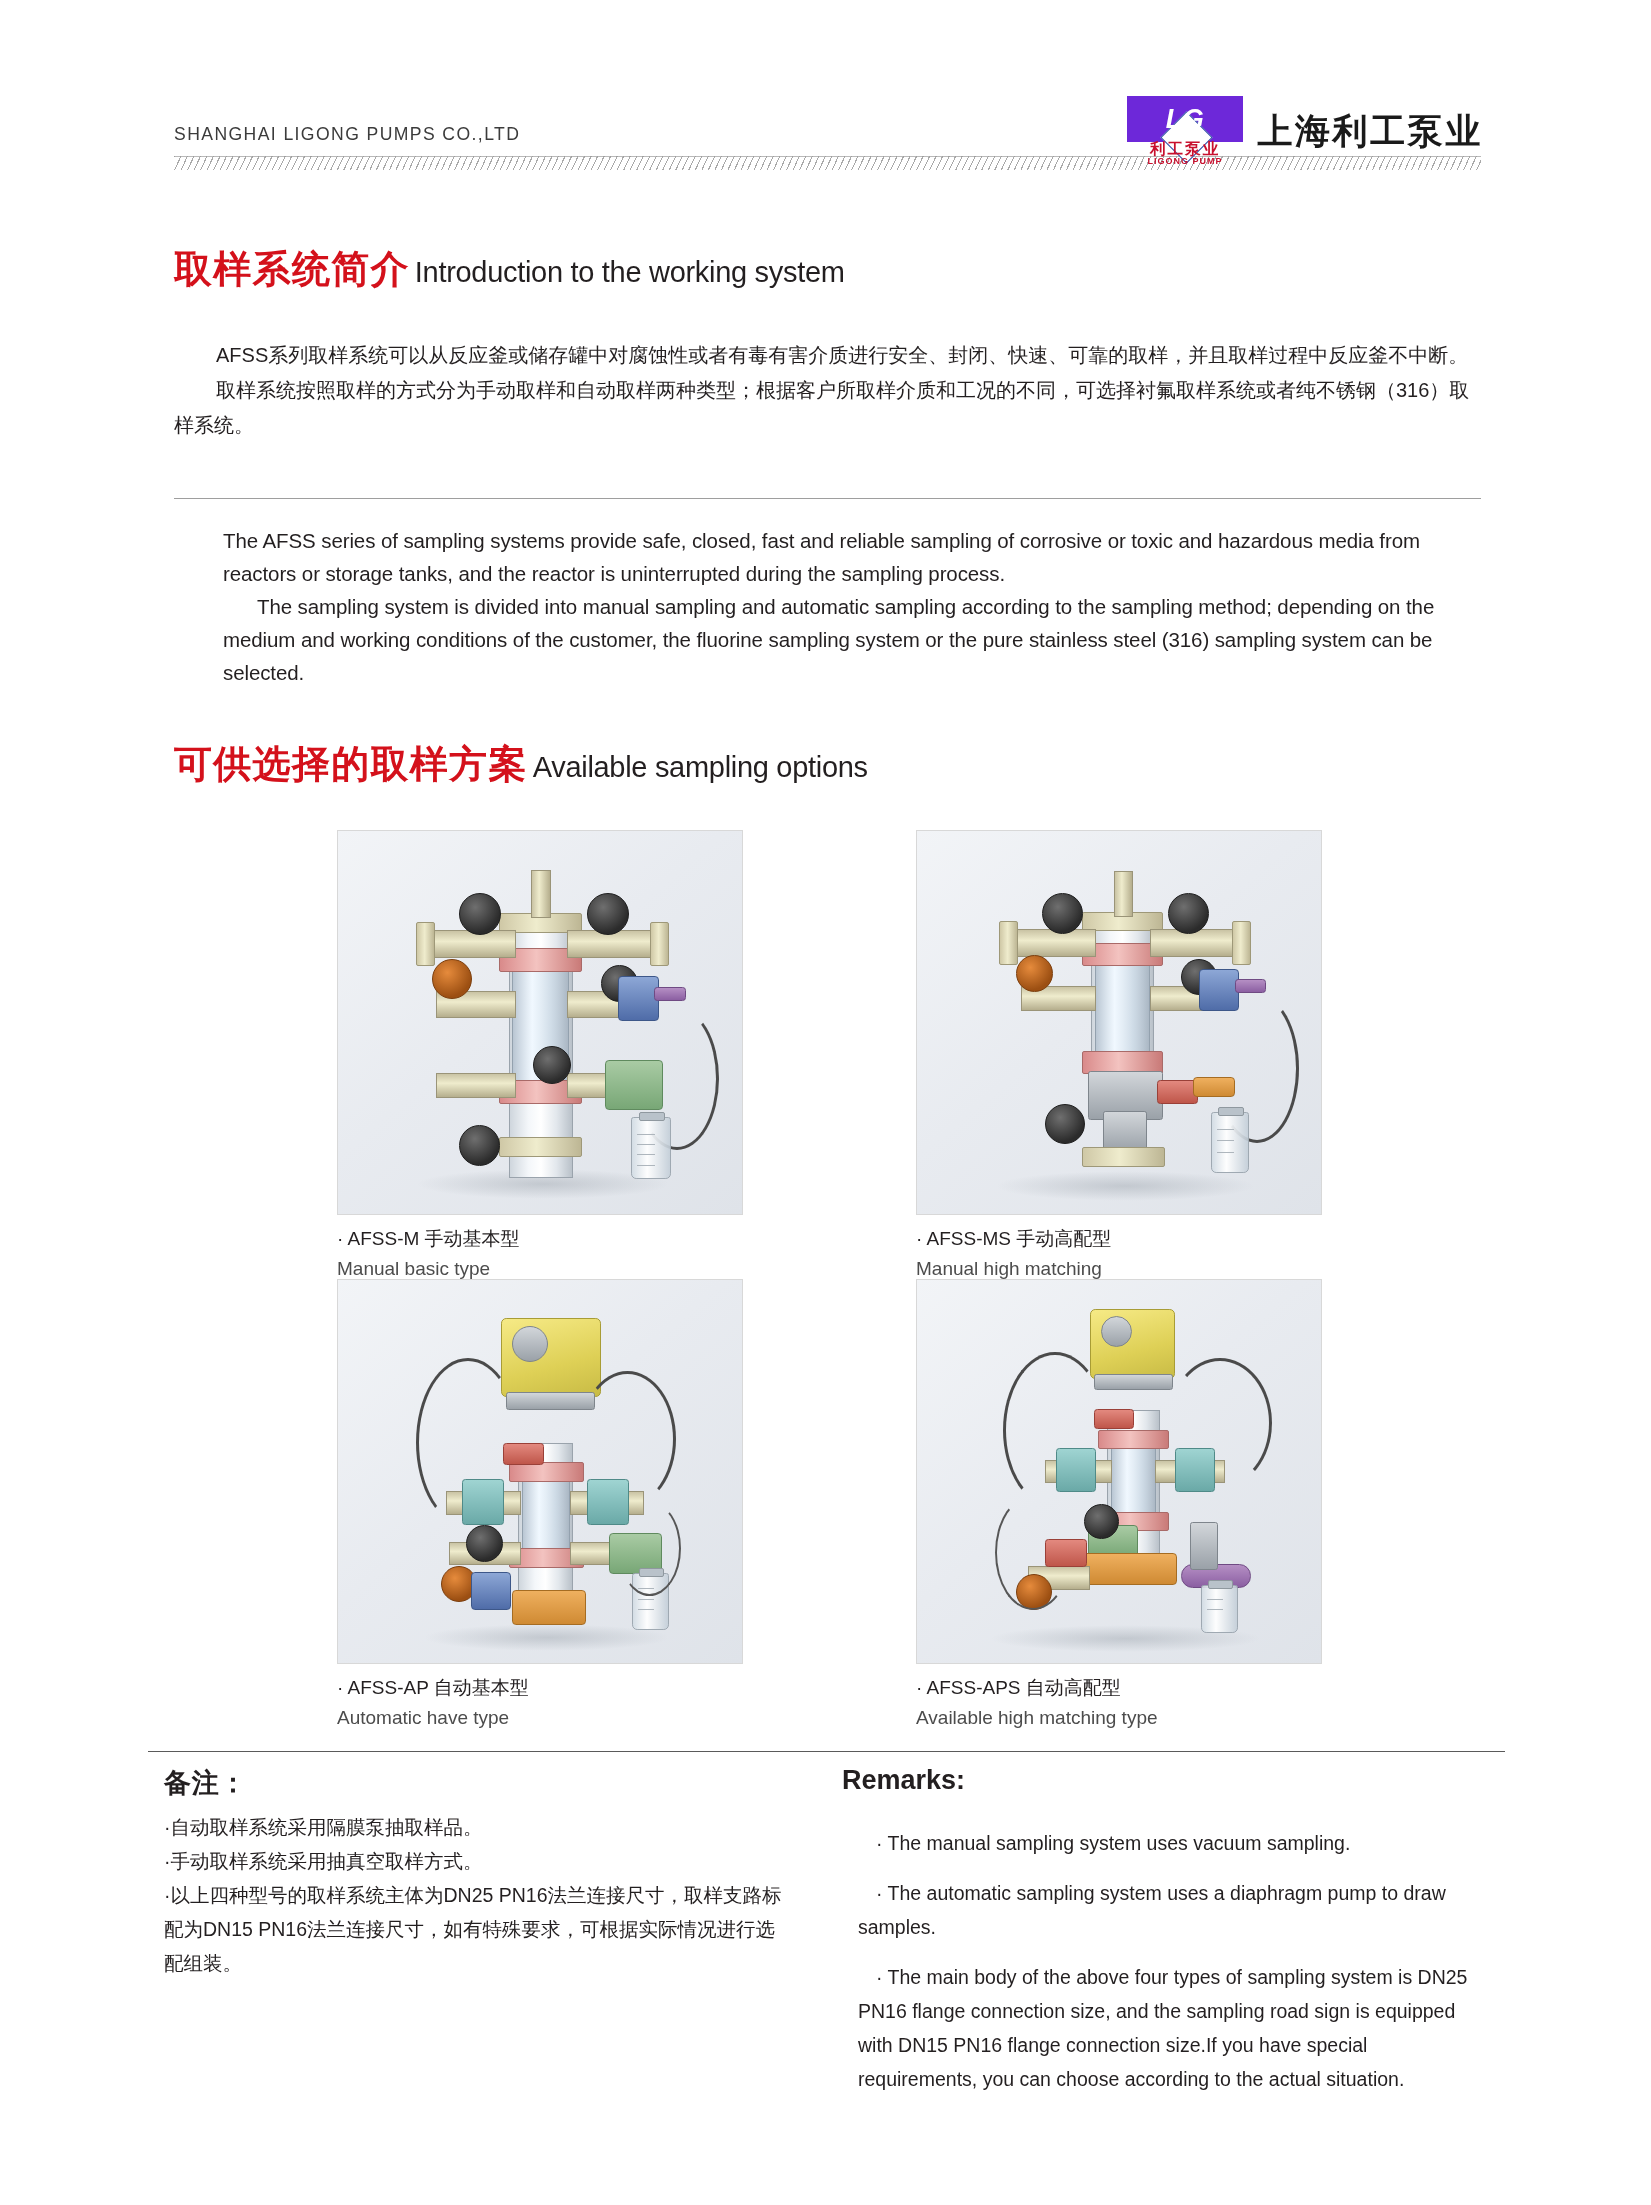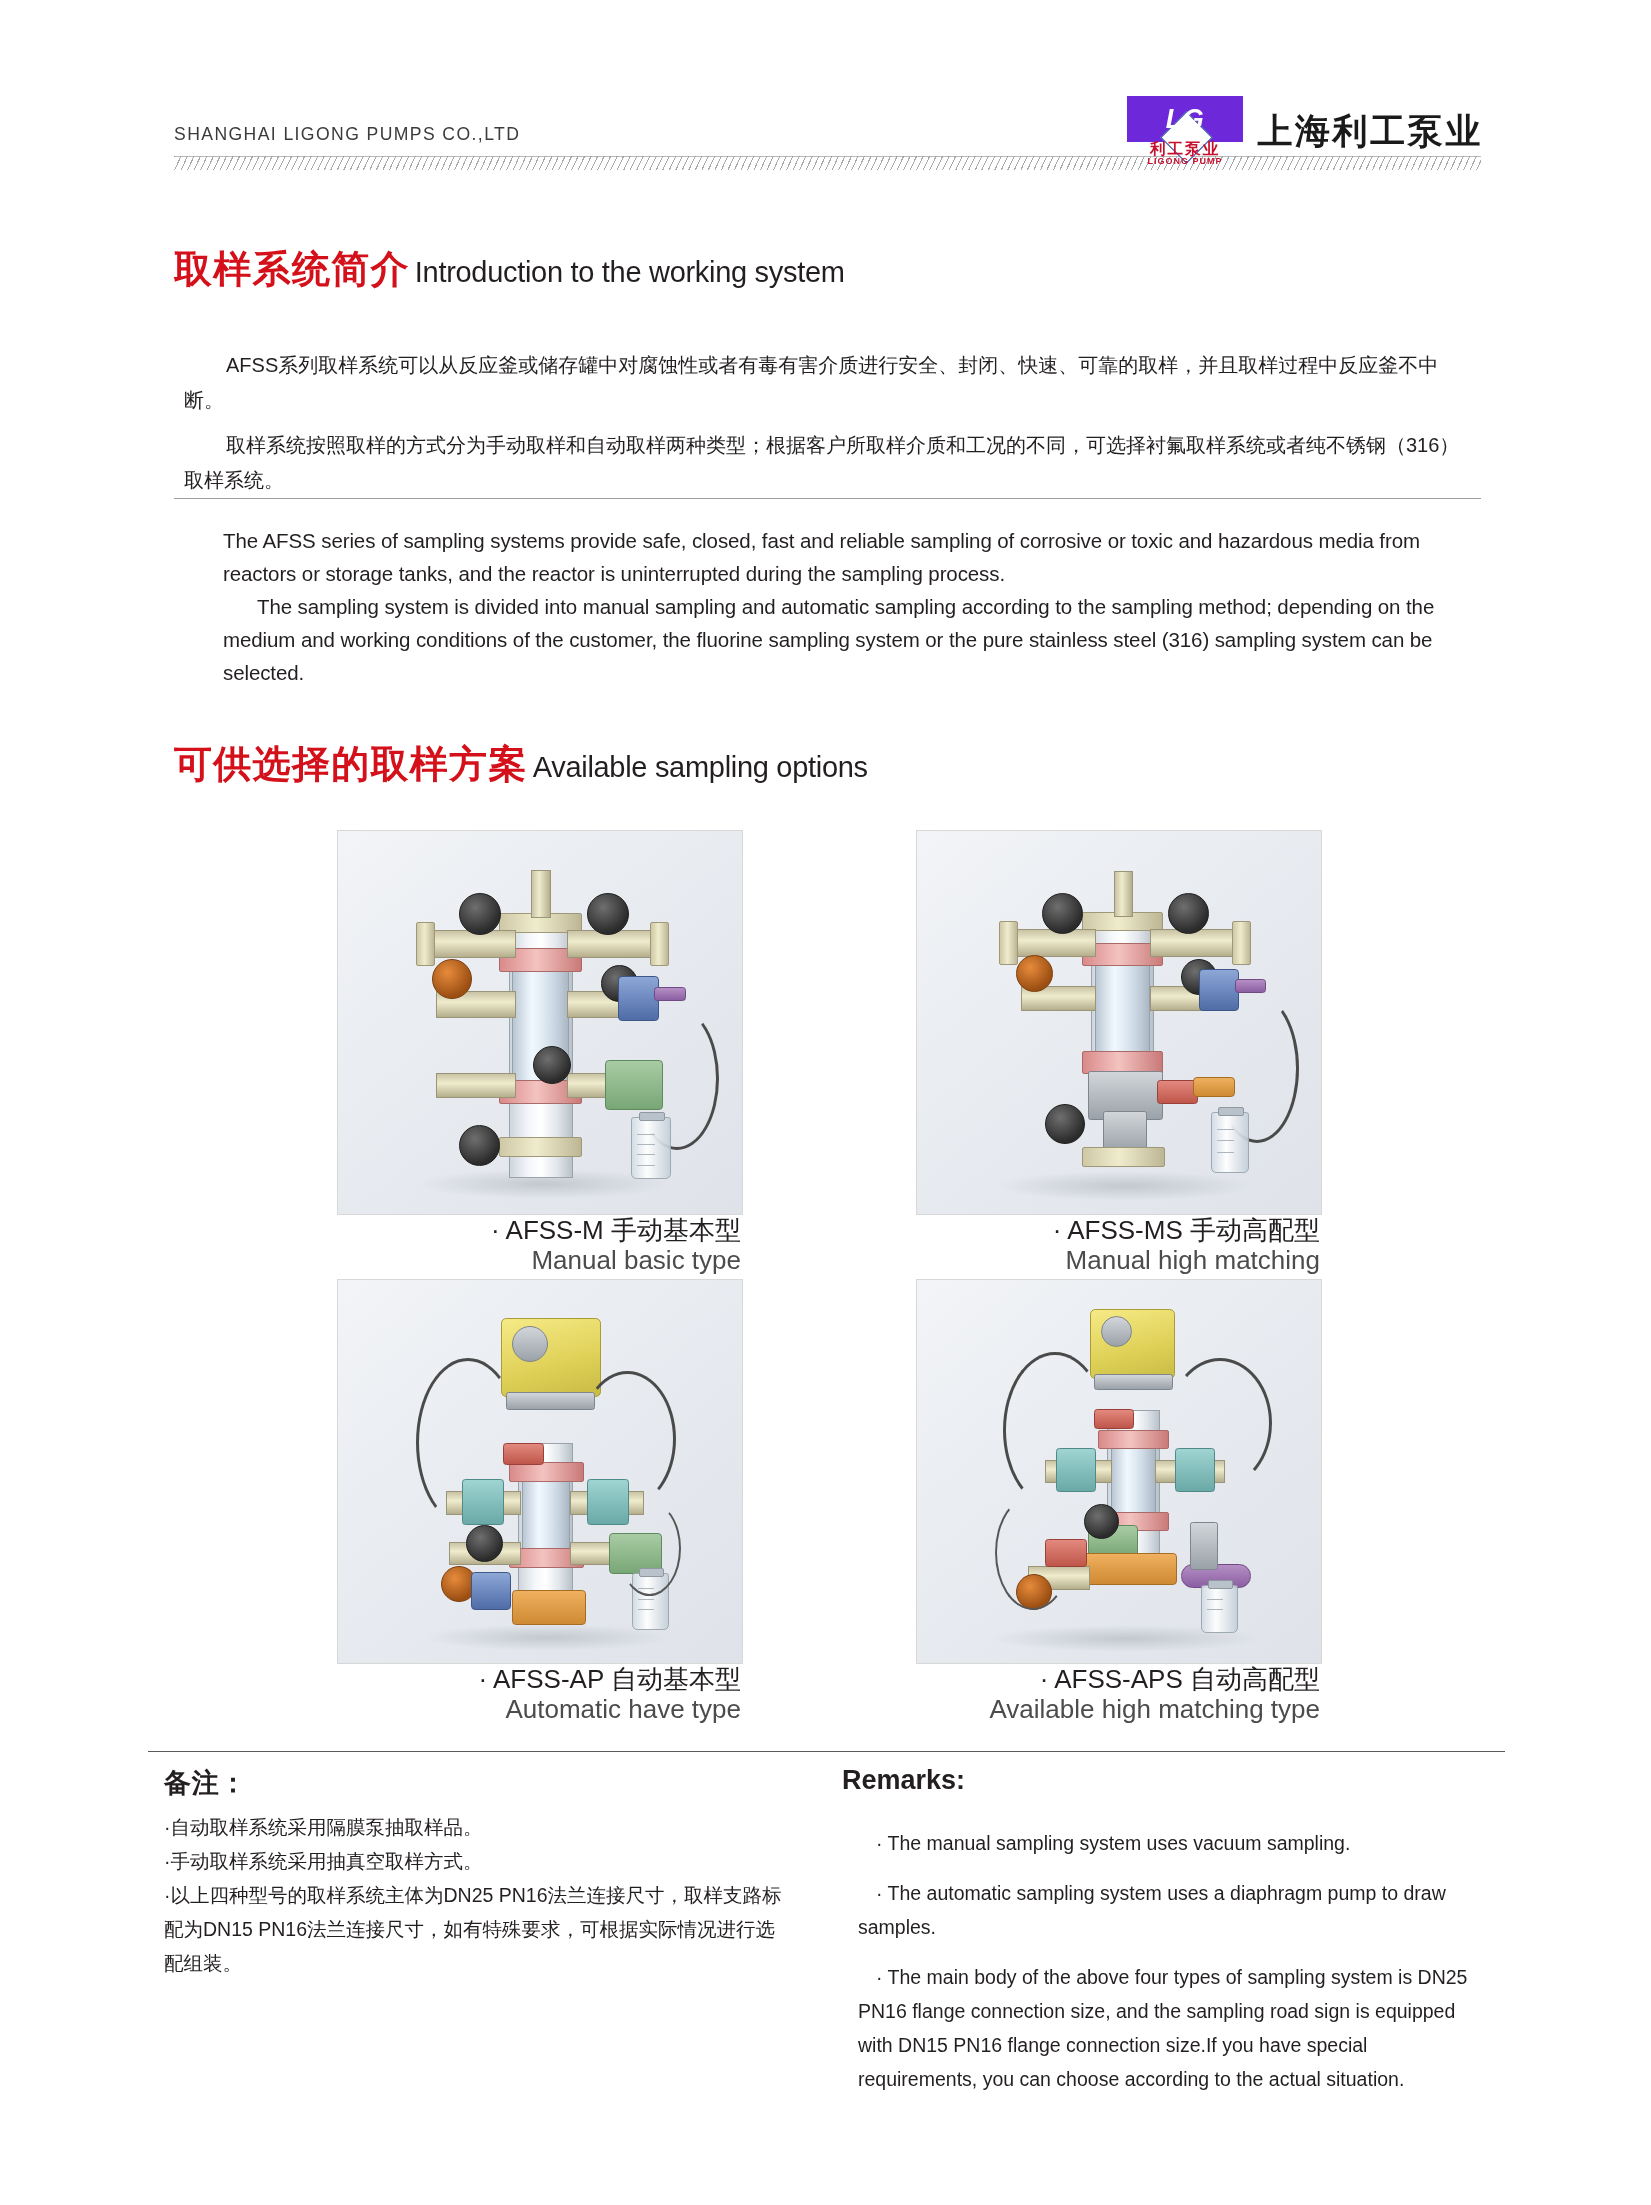"AFSS系列取样系统可以从反应釜或储存罐中对腐蚀性或者有毒有害介质进行安全、封闭" .cn-body p { margin: 10px -> 0 }
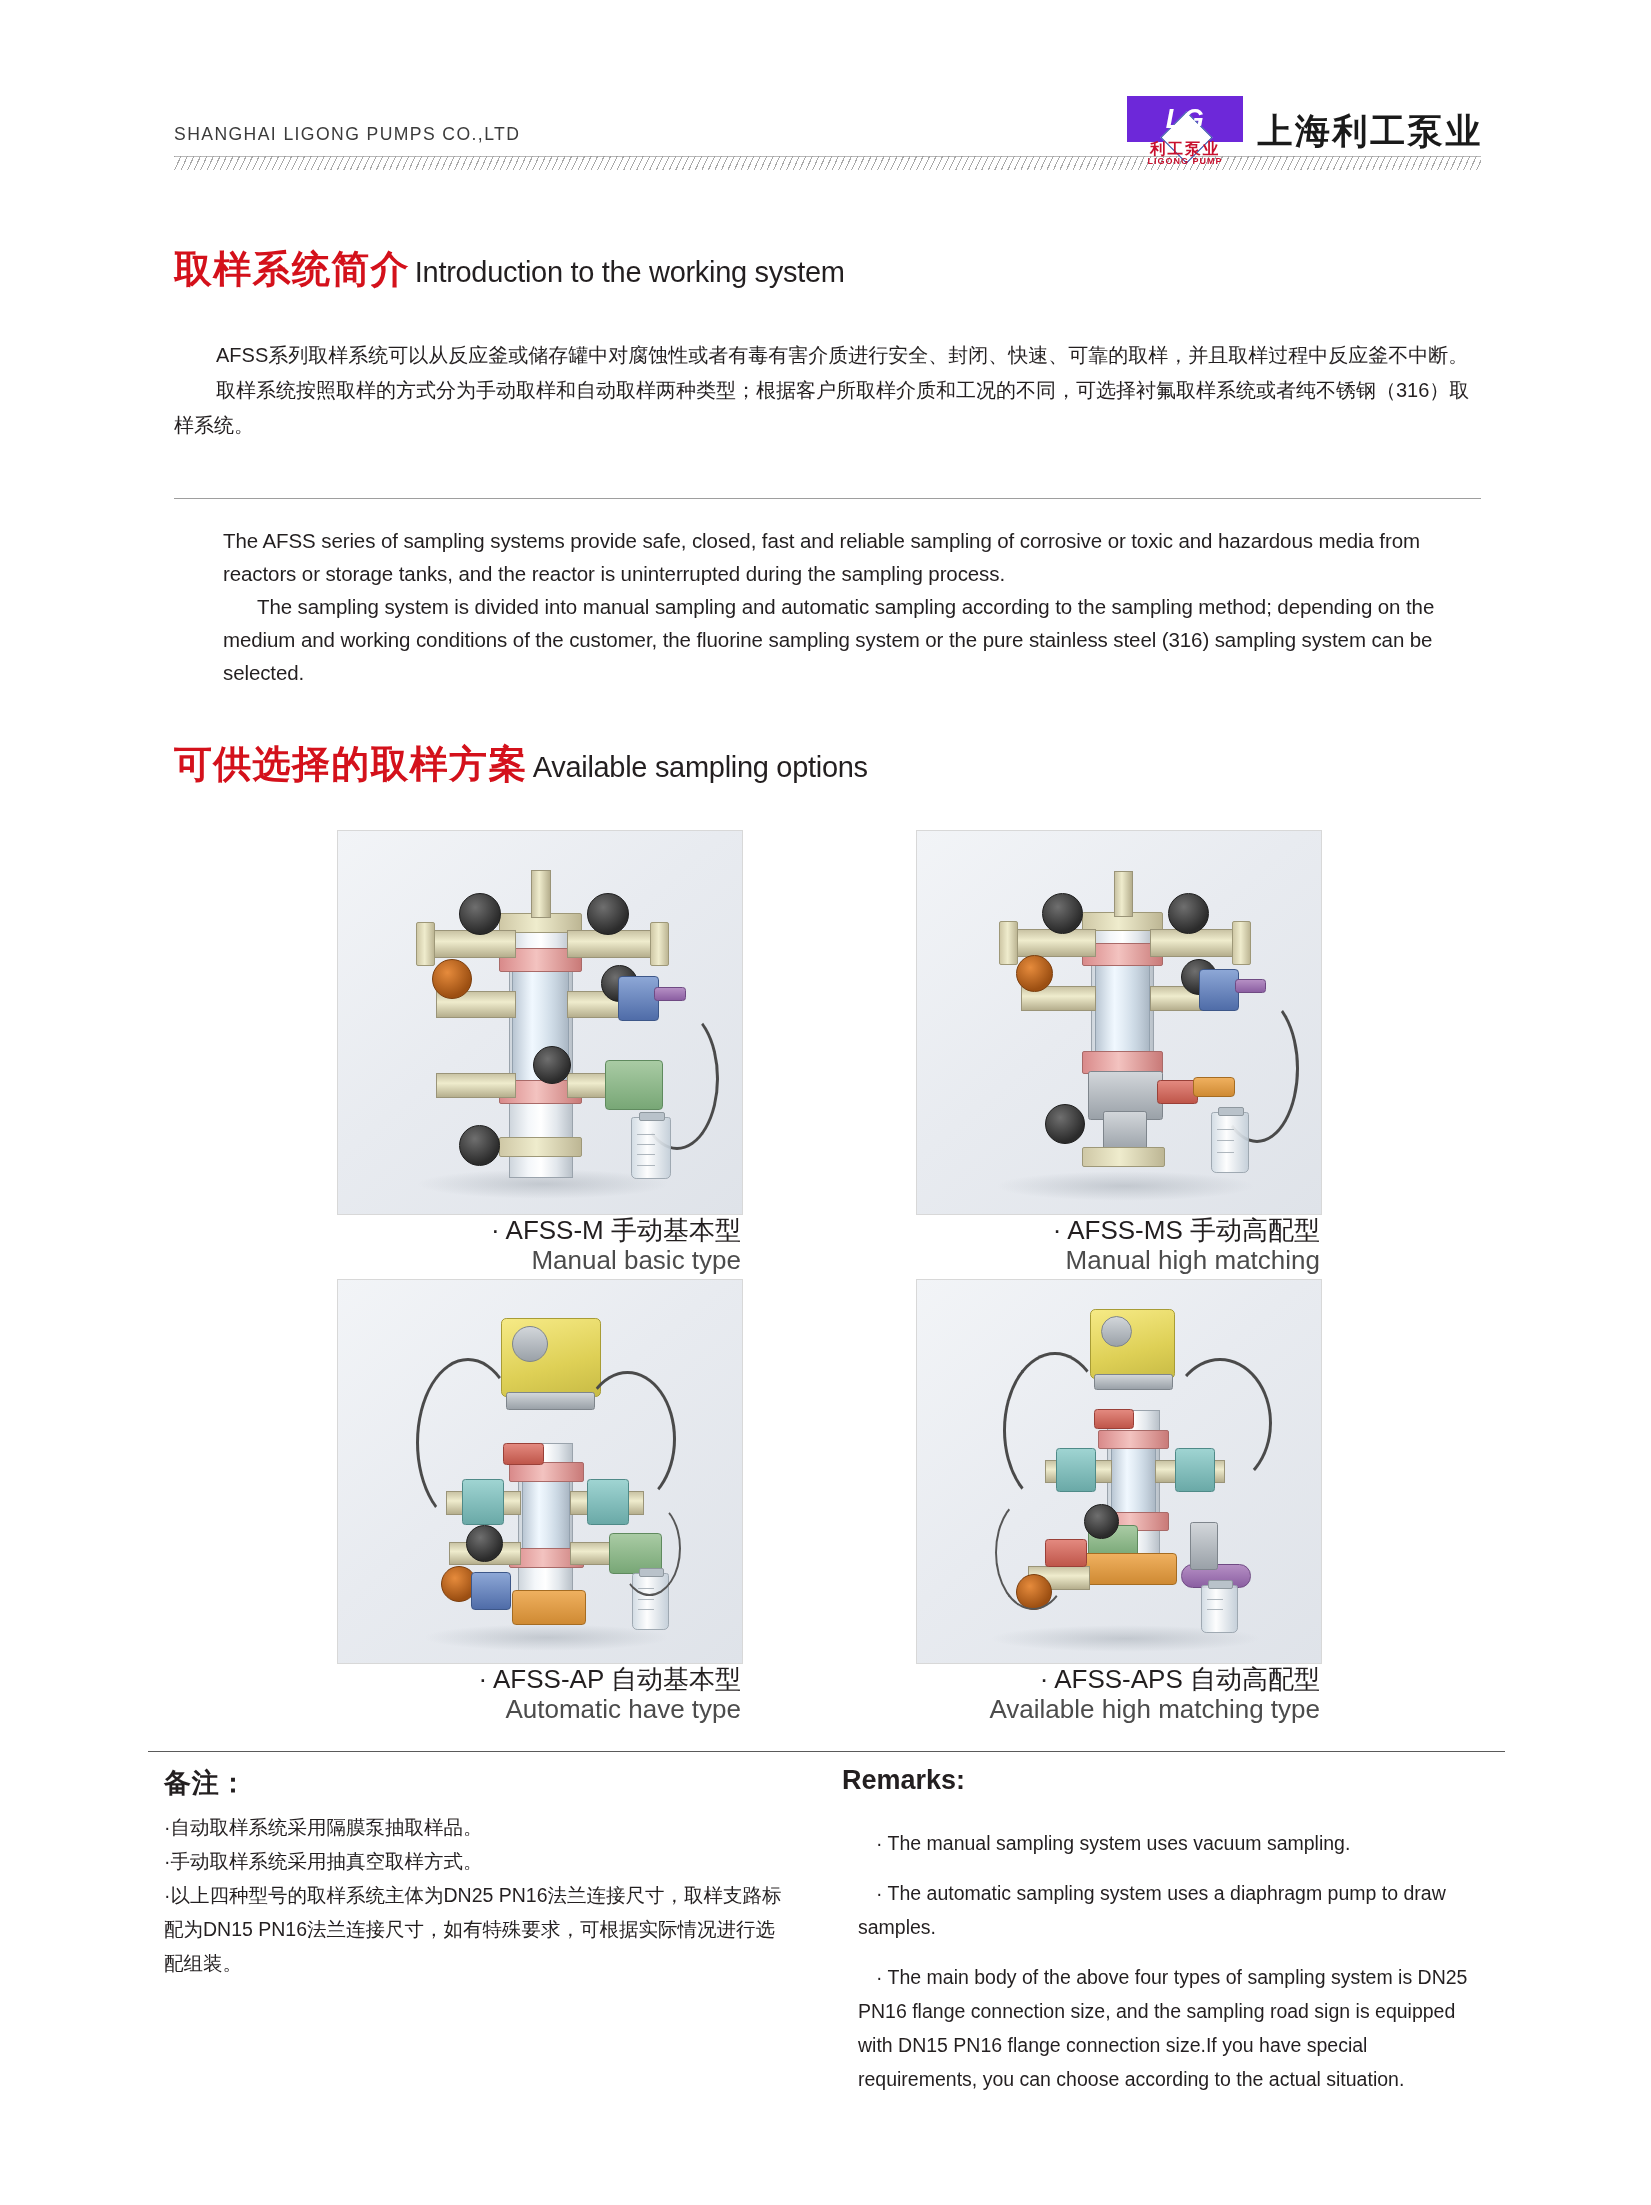"· AFSS-M 手动基本型" .option-caption { font-size: 26px -> 19px; margin-top: none -> 9px; text-align: right -> left }
